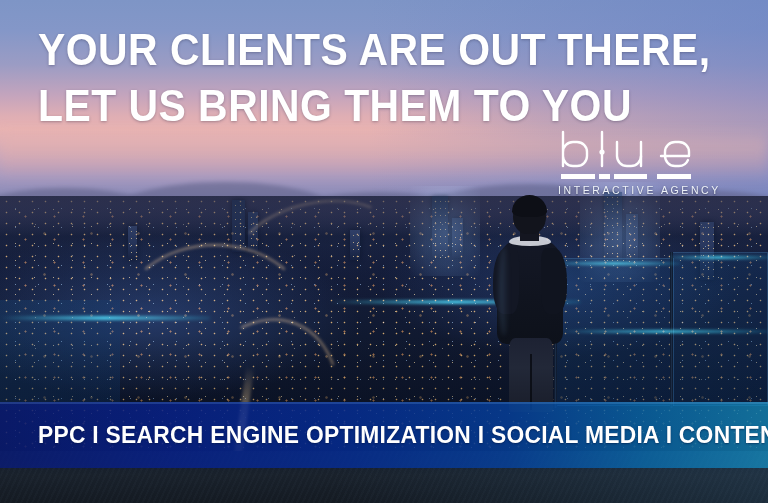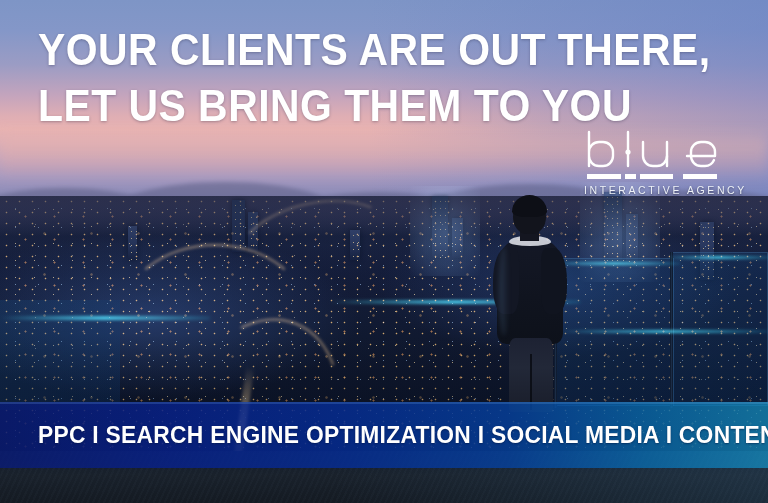"INTERACTIVE AGENCY" .logo { left: 583px -> 557px }
